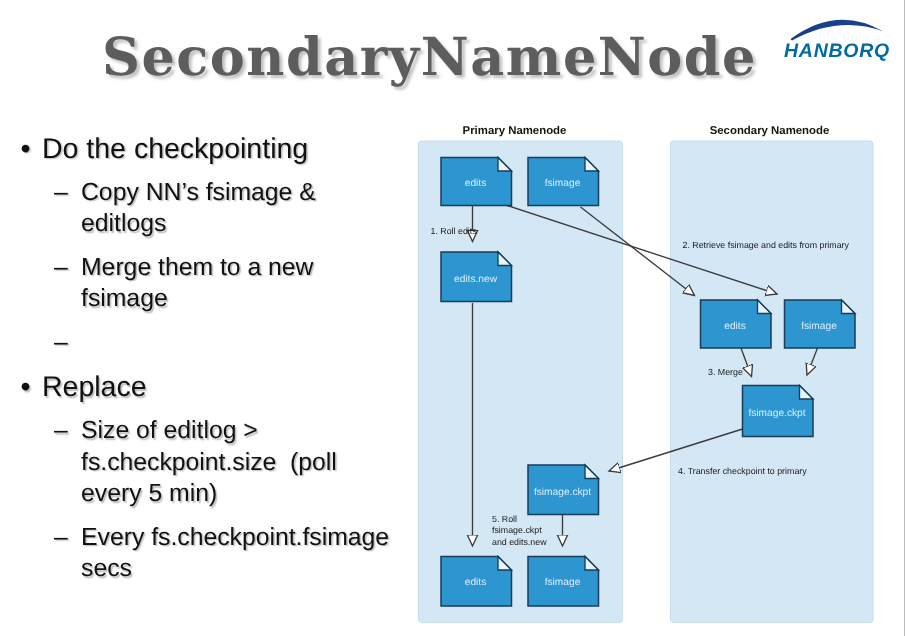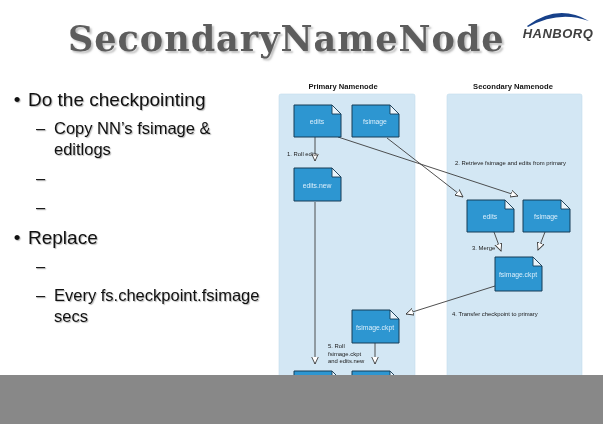"SecondaryNameNode" .slide { height: 375px -> 424px }
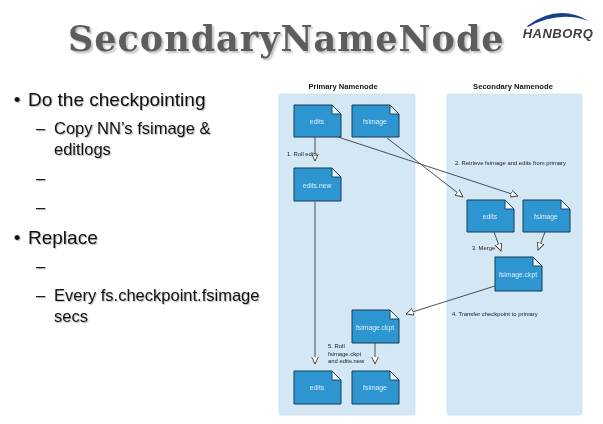"HANBORQ" .logo .logo-text { color: #404040 -> #0369a1 }
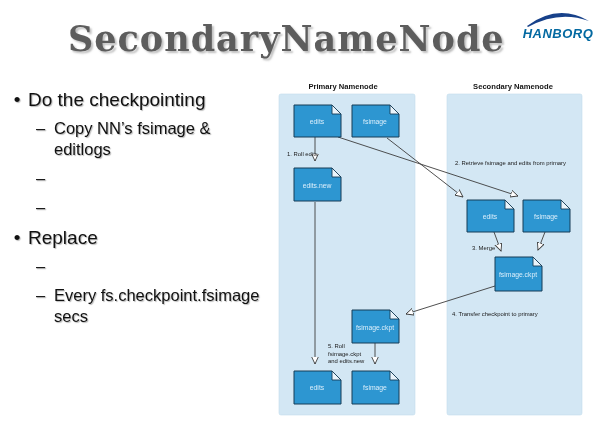"Merge them to a new" span.txt { html: none -> <span>Merge them to a new fsimage</span> }
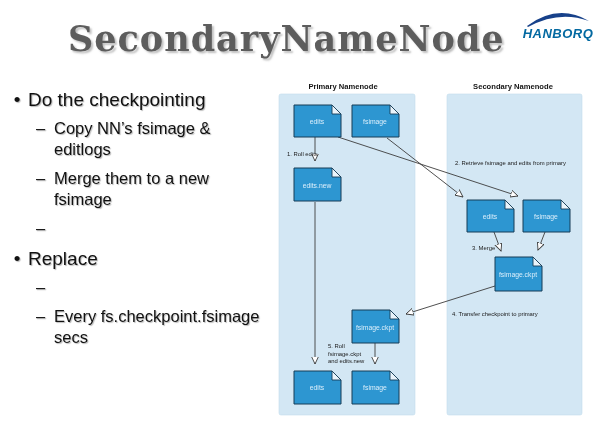"Size of editlog > fs.checkpoint.size" span.txt { html: none -> <span>Size of editlog &gt; fs.checkpoint.size (poll every 5 min)</span> }
